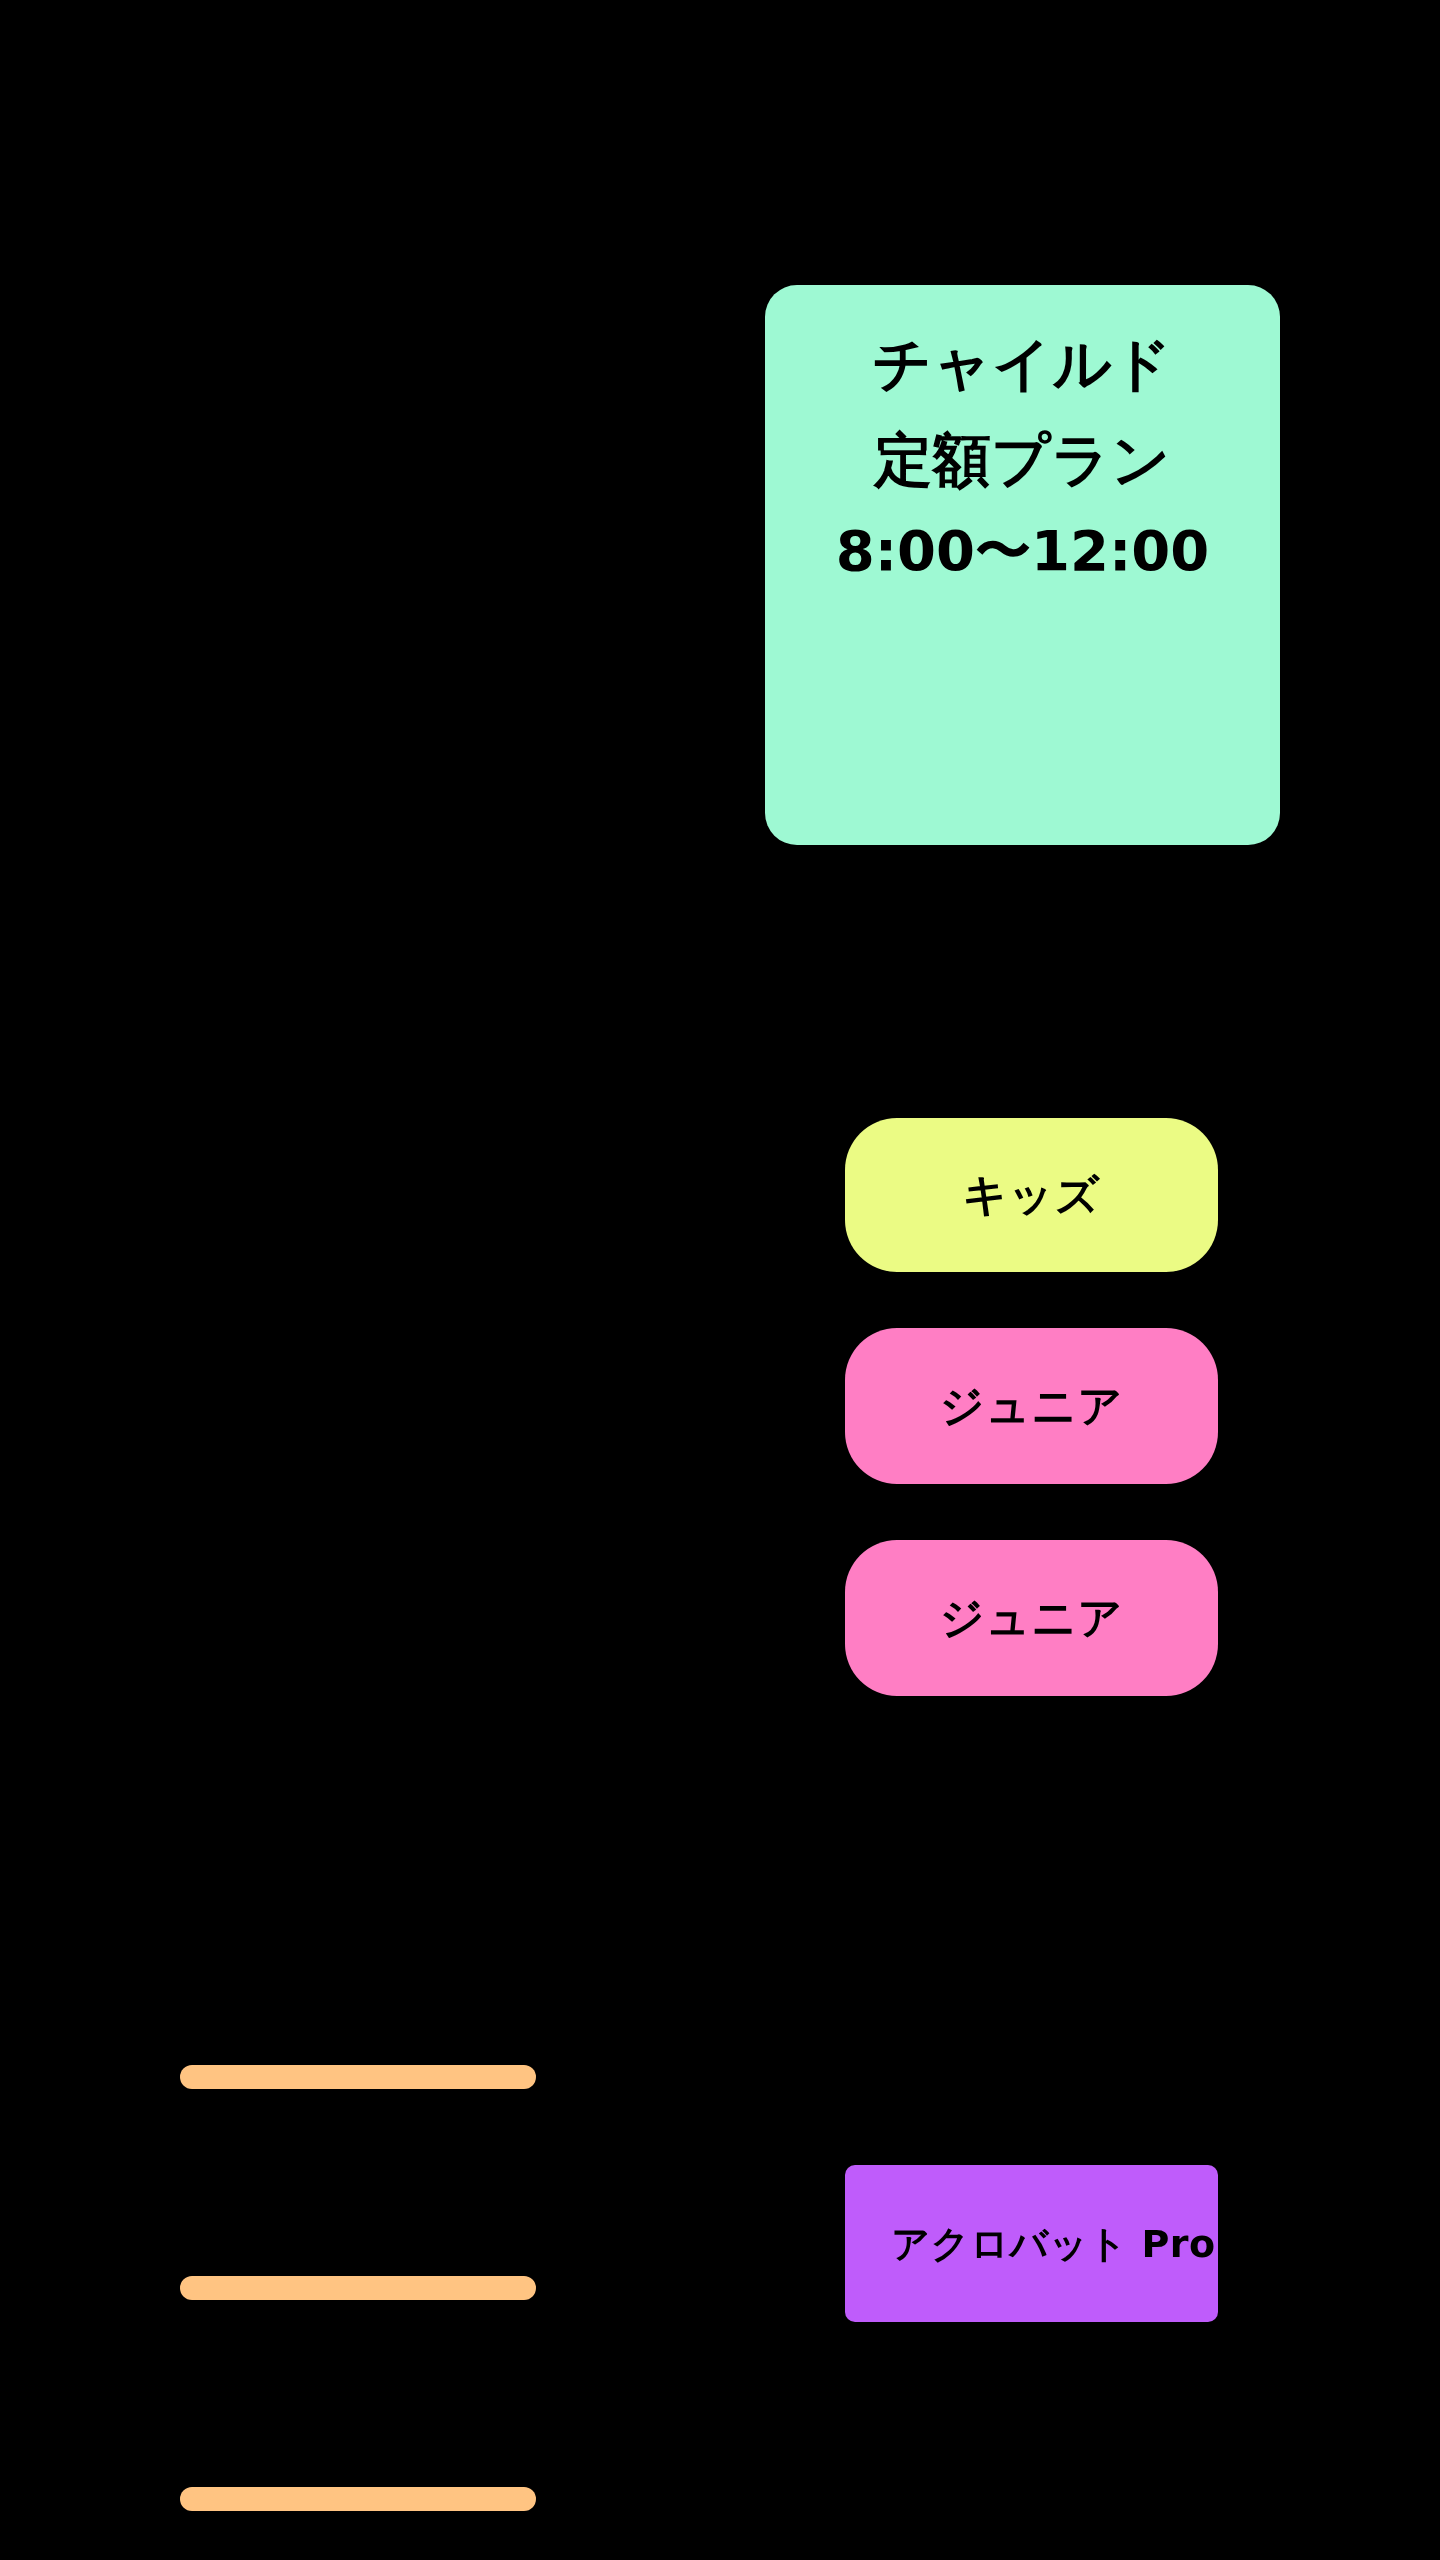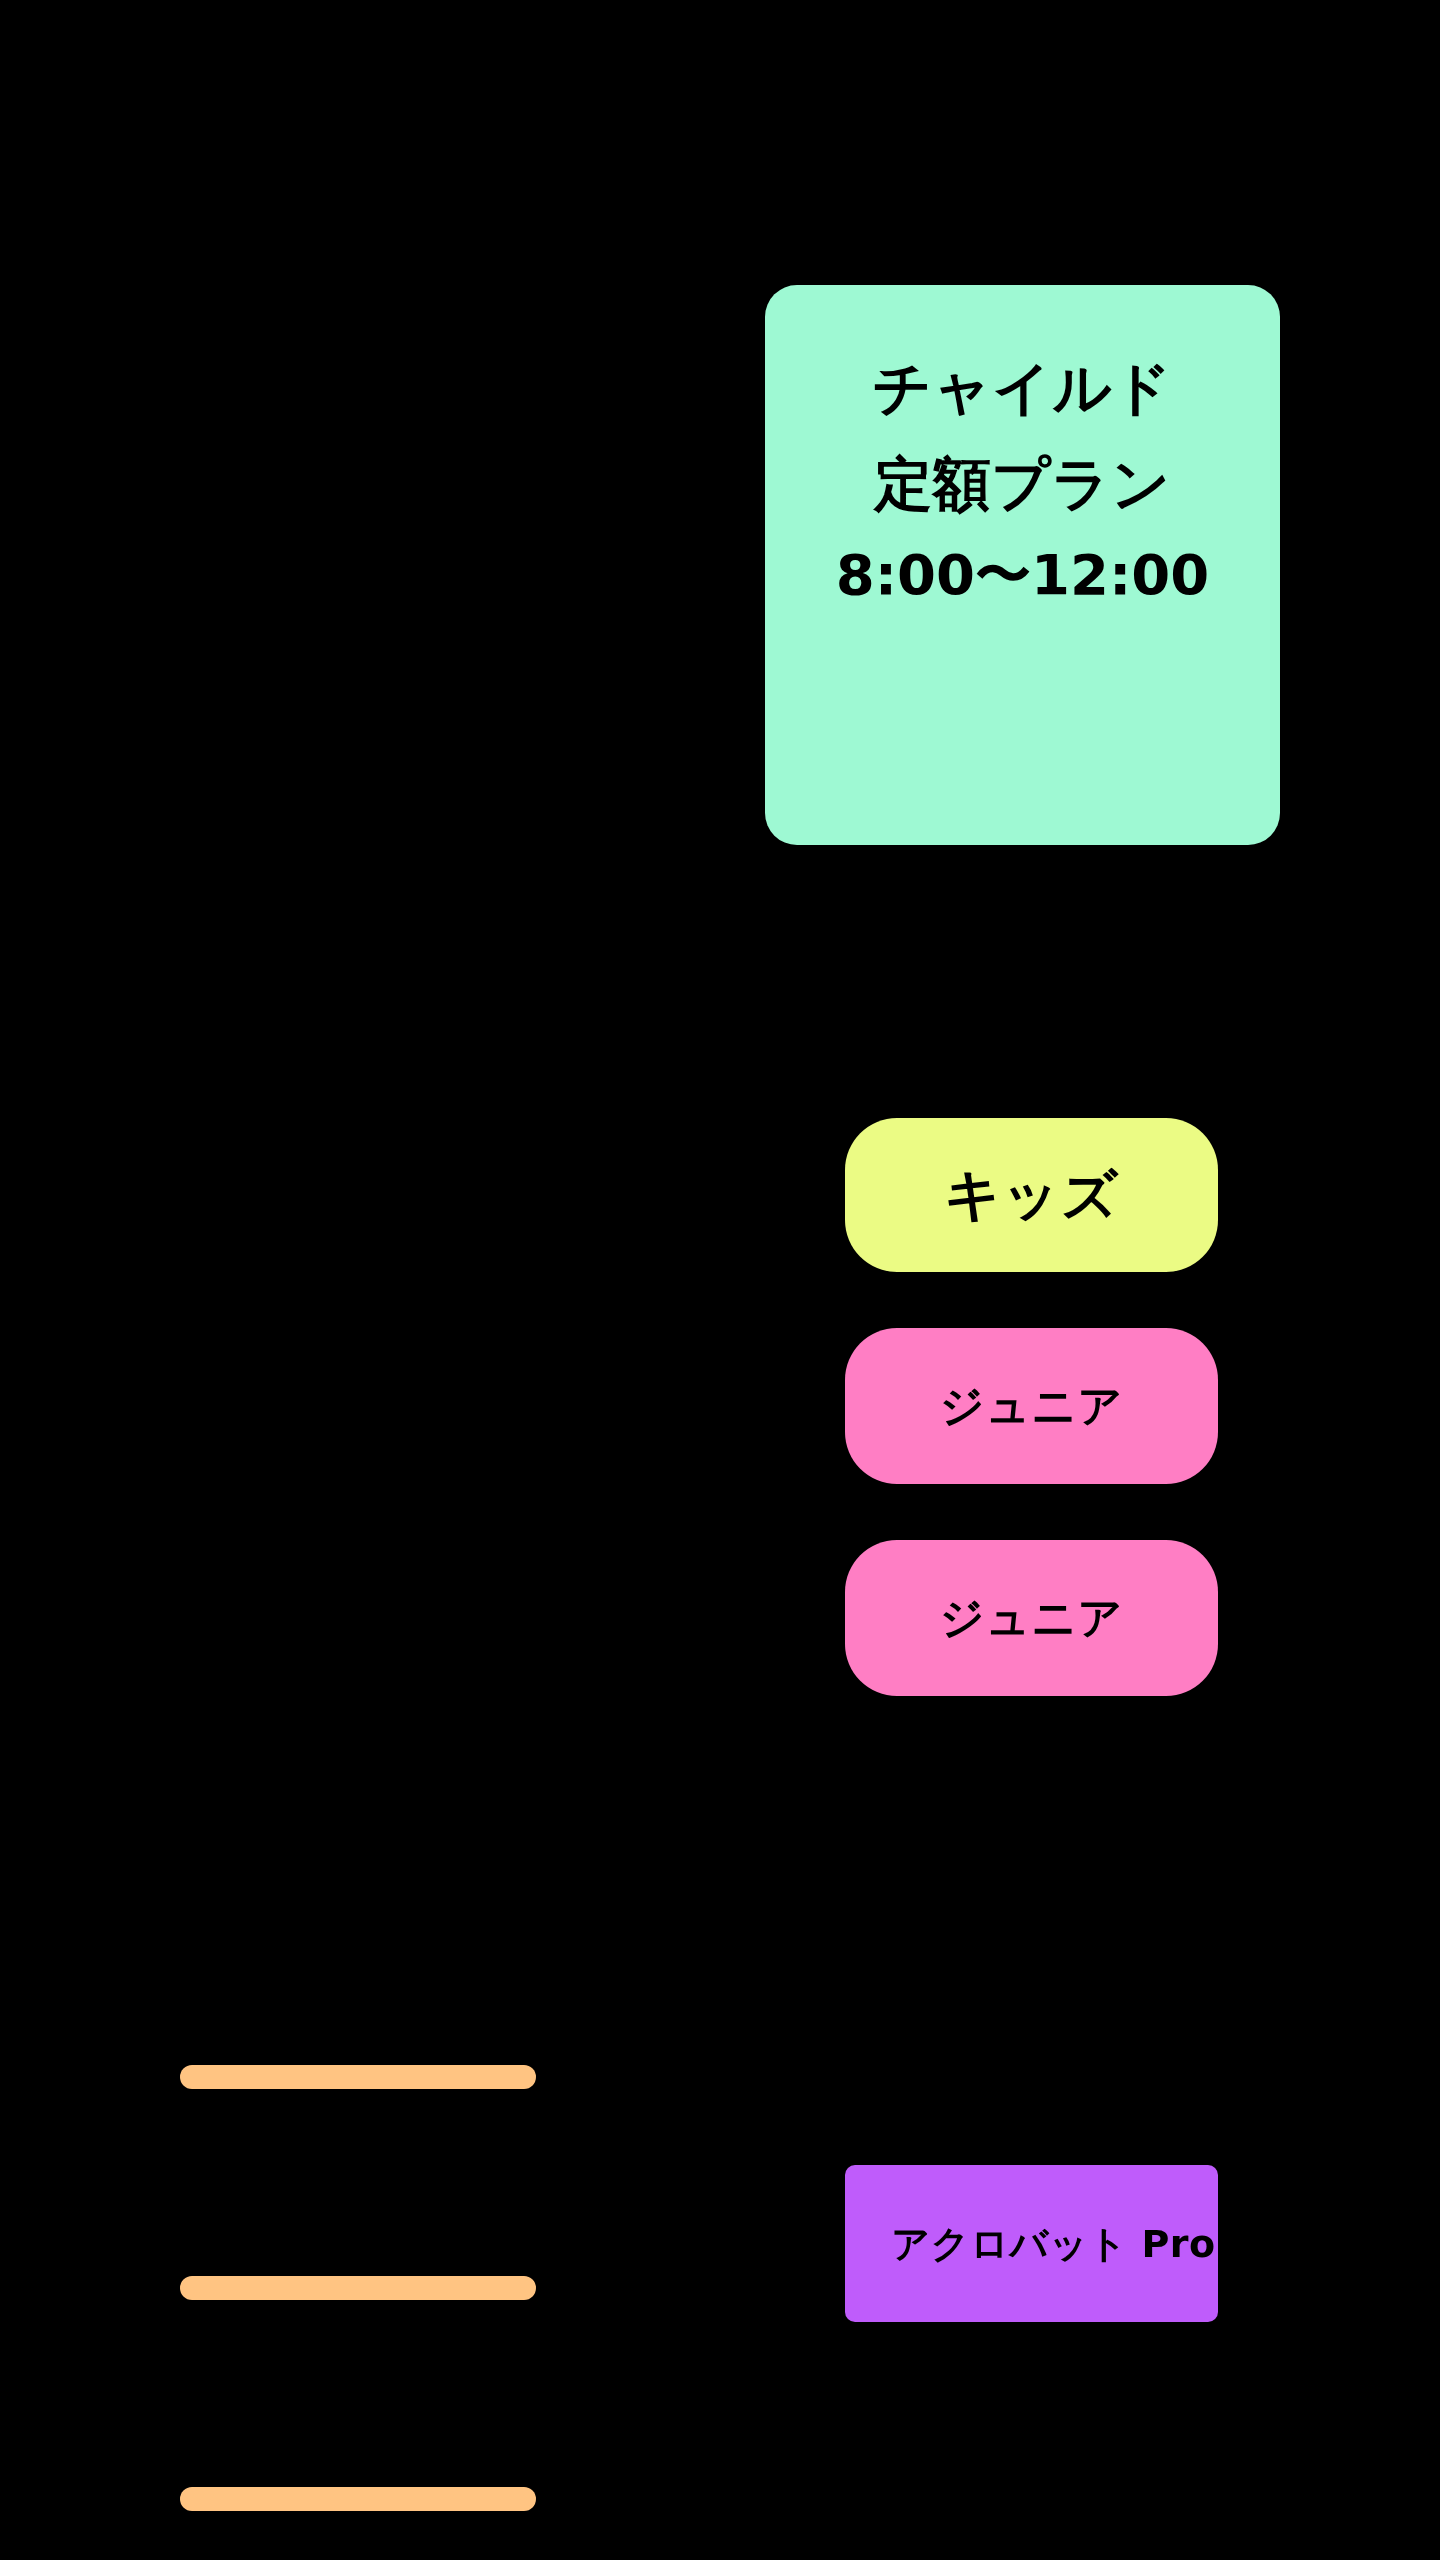"チャイルド" .plan-line.l1 { margin-top: 24px -> 0 }
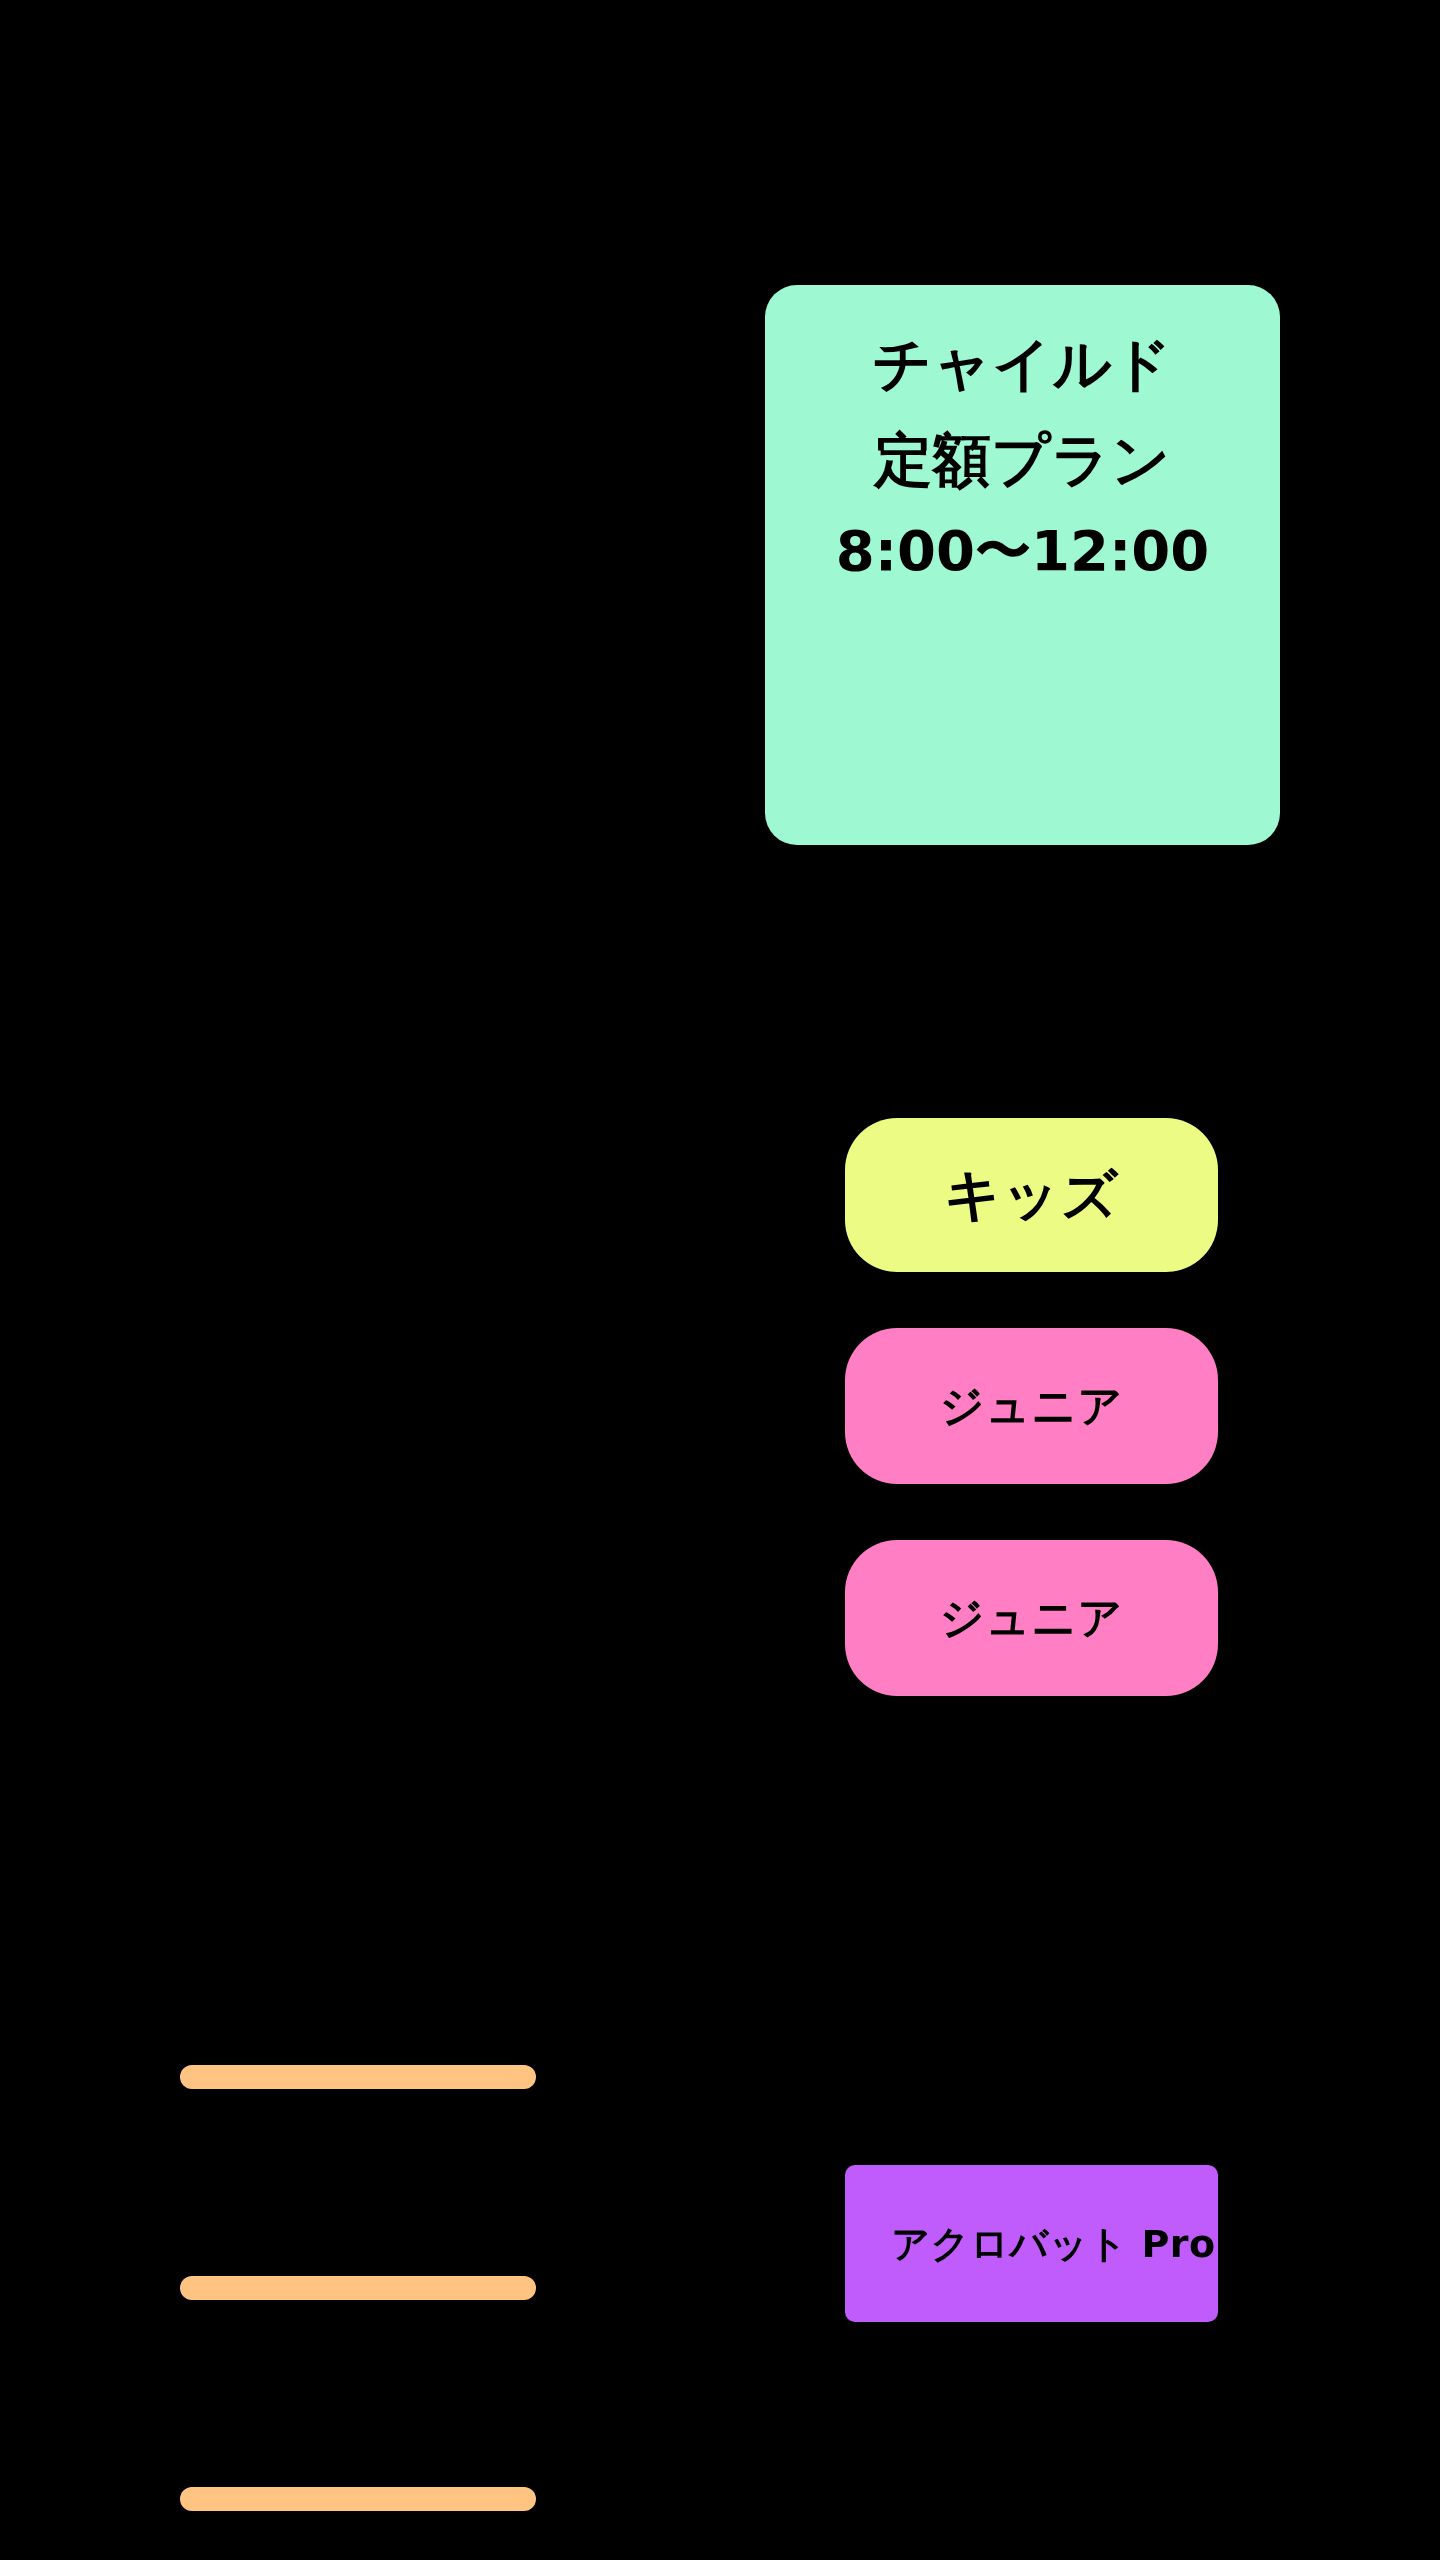"キッズ" .pill-kids .pill-label { font-size: 56px -> 44px }
